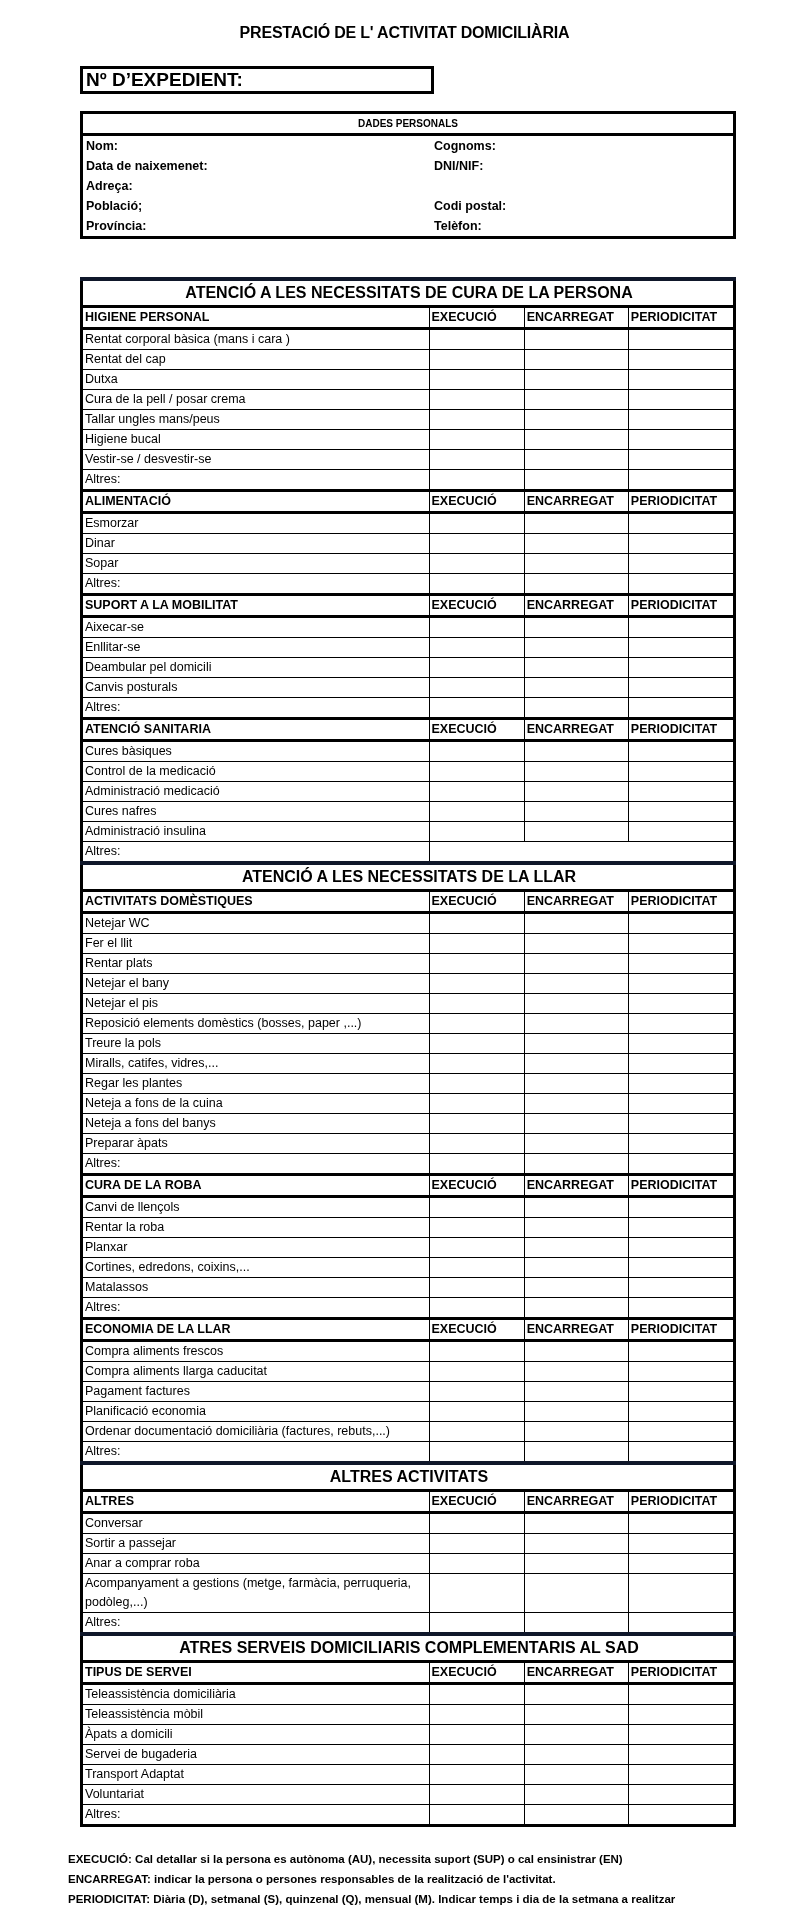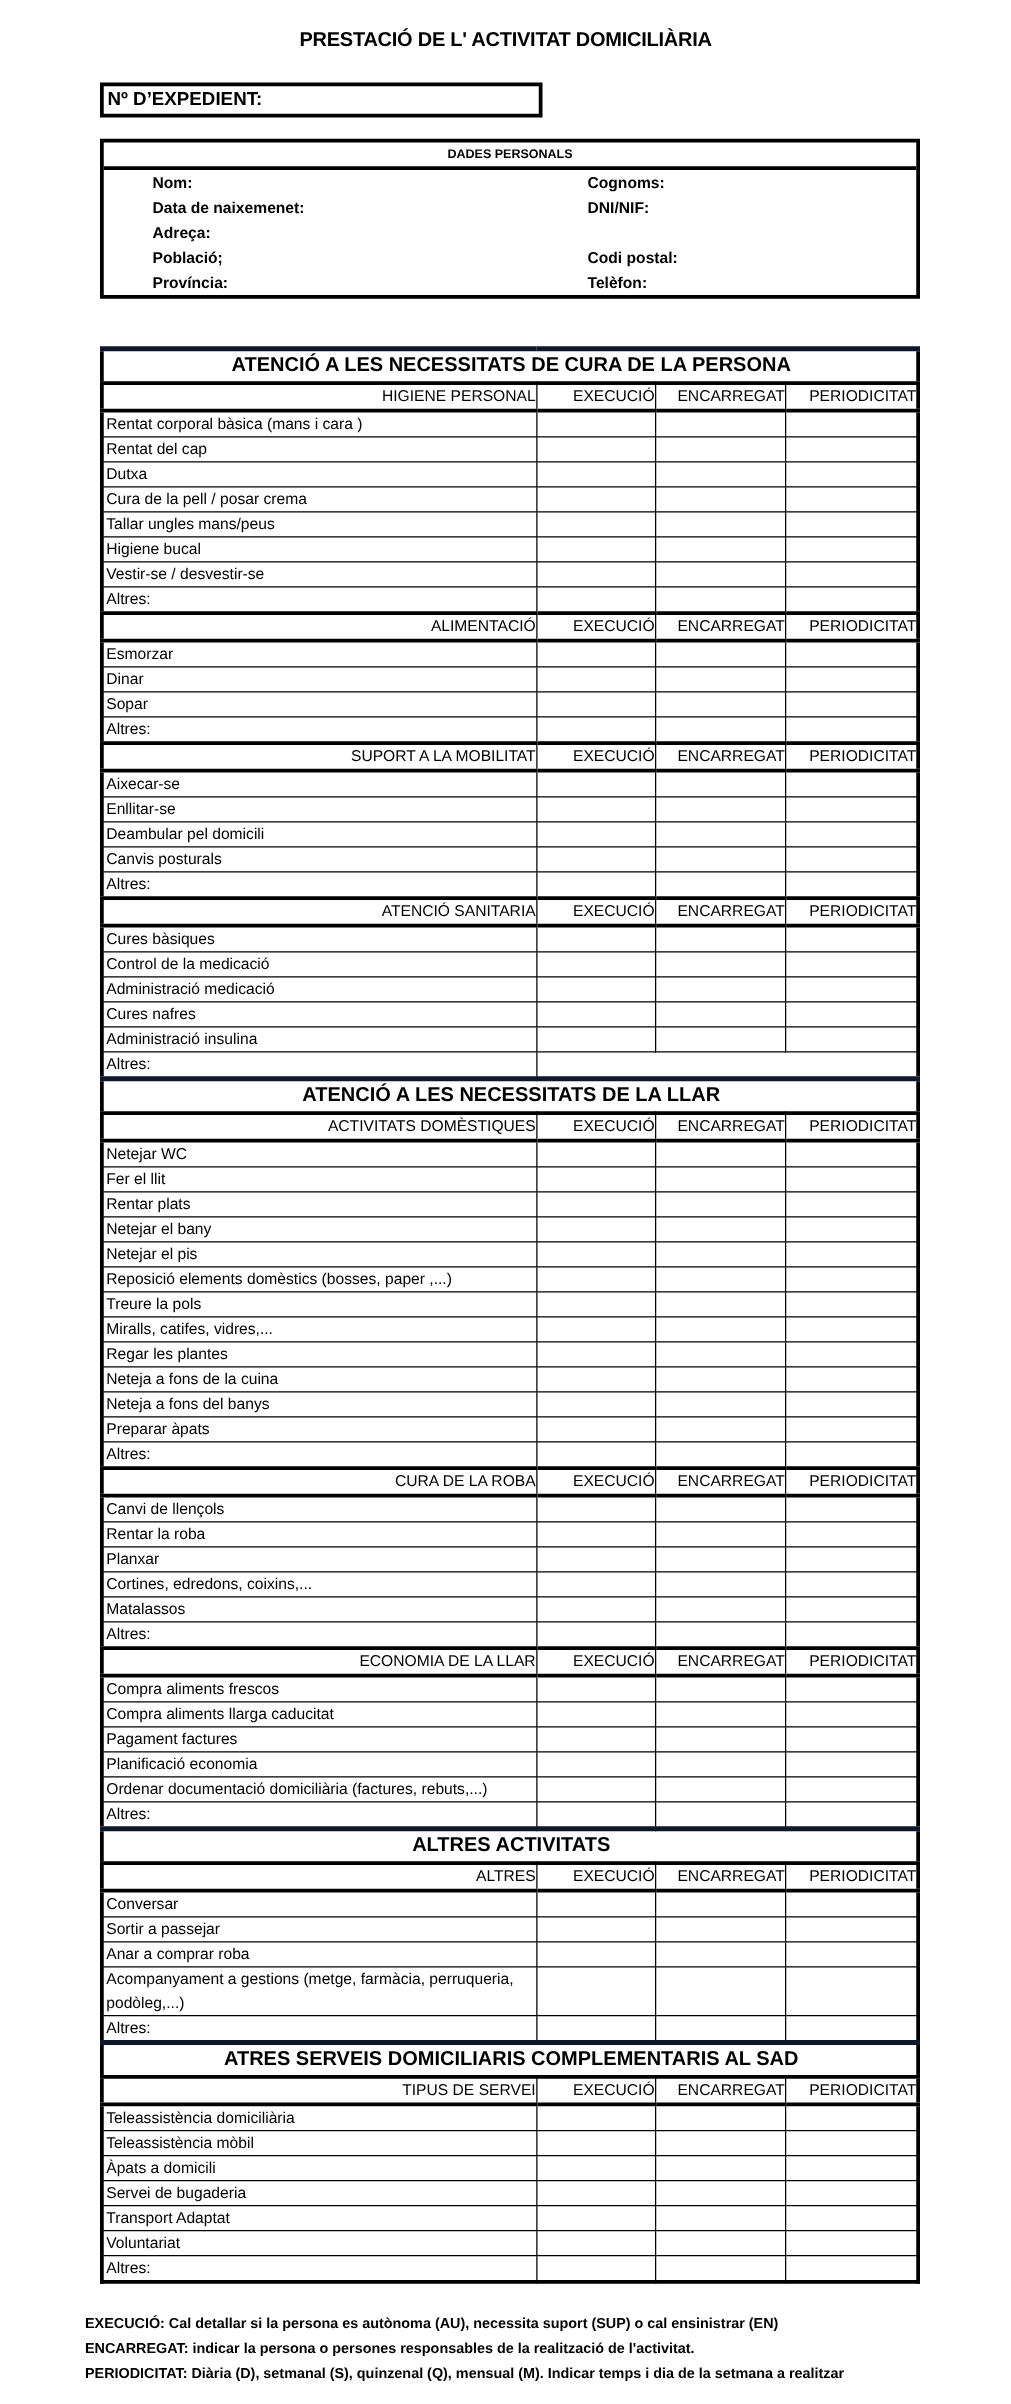"Nº D’EXPEDIENT:" .expedient { font-size: 15px -> 19px }
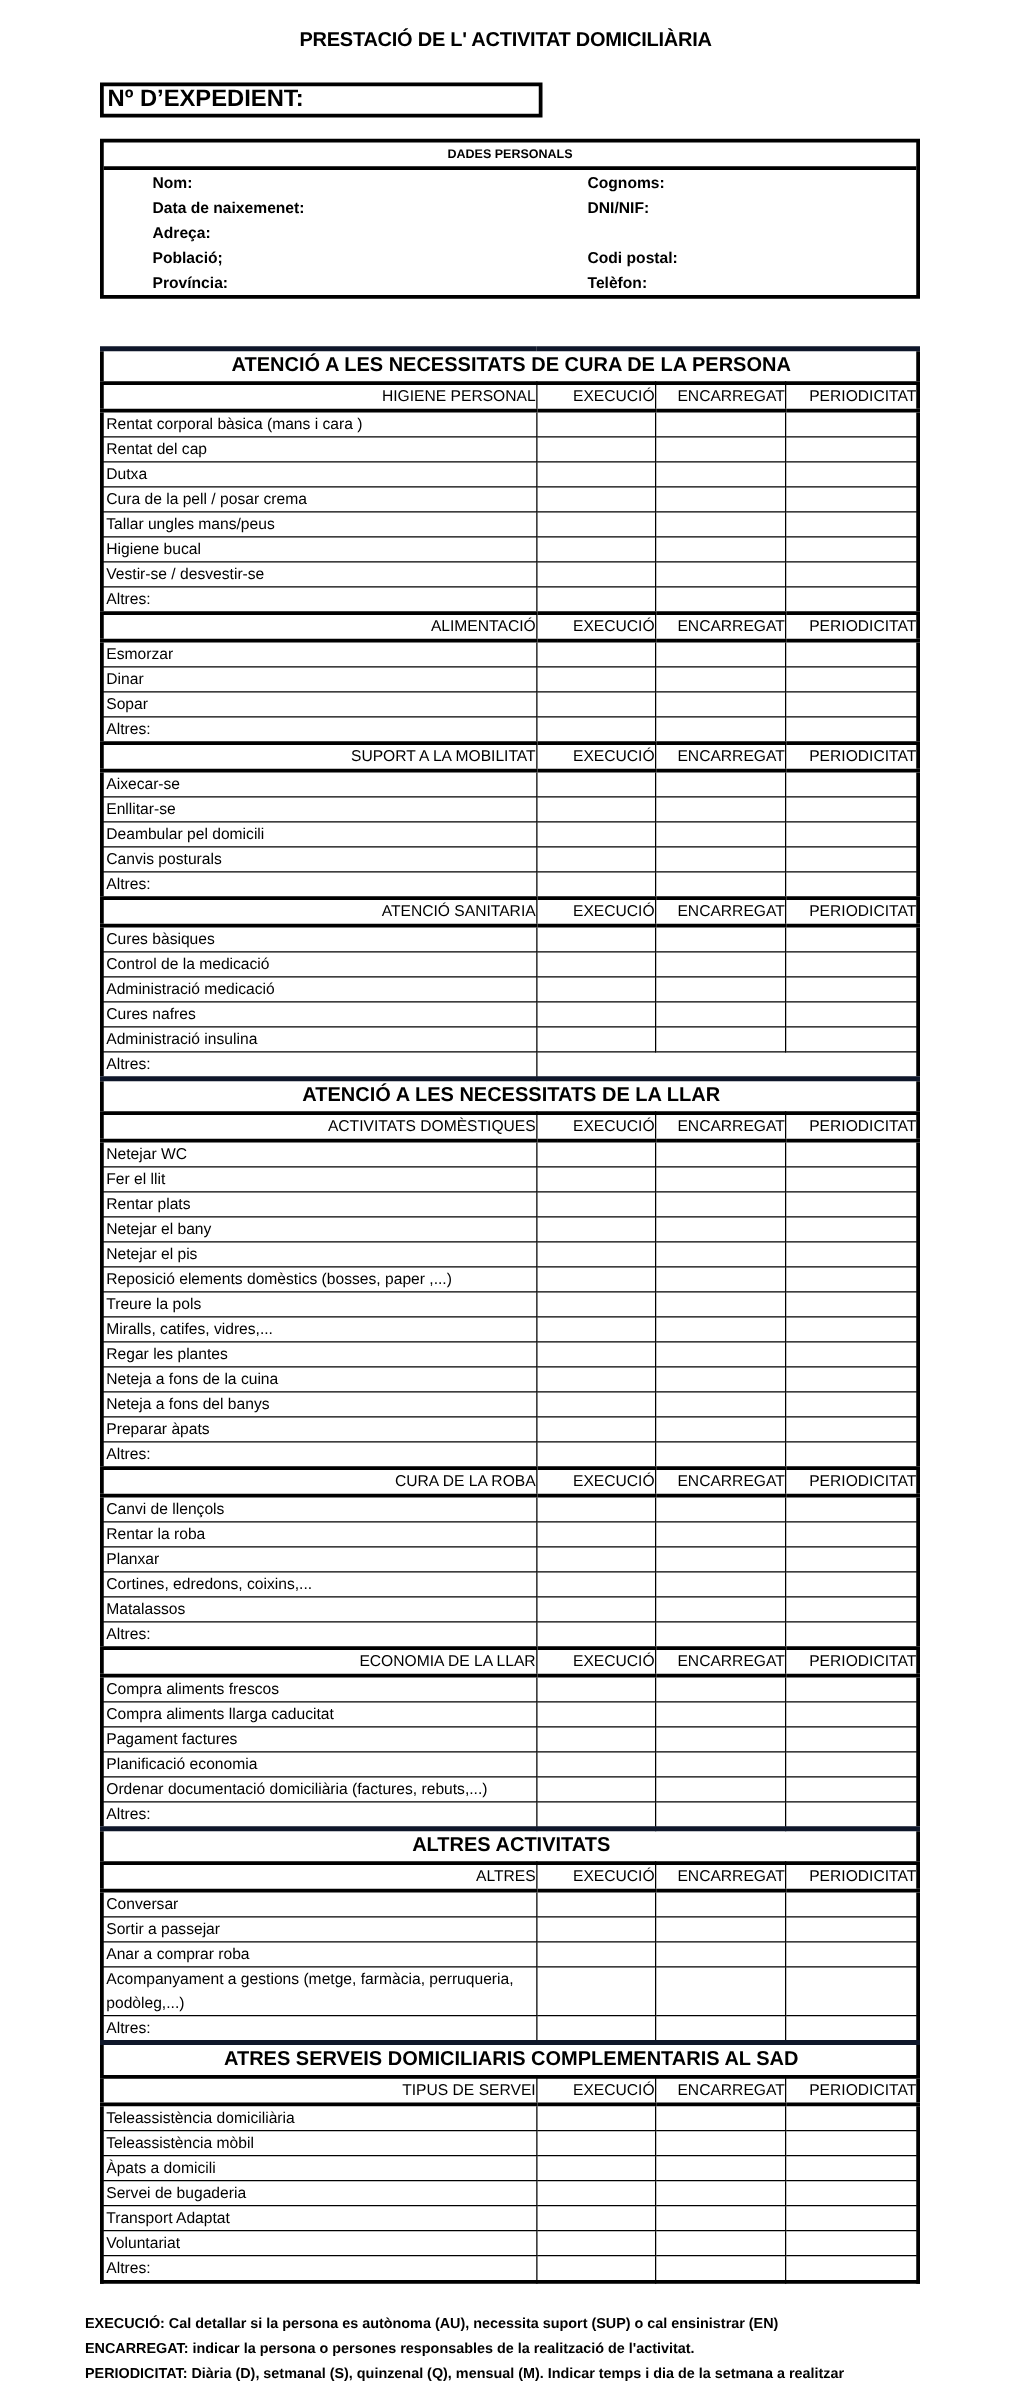"Nom:" .personal .pl { margin-left: 36px -> none }
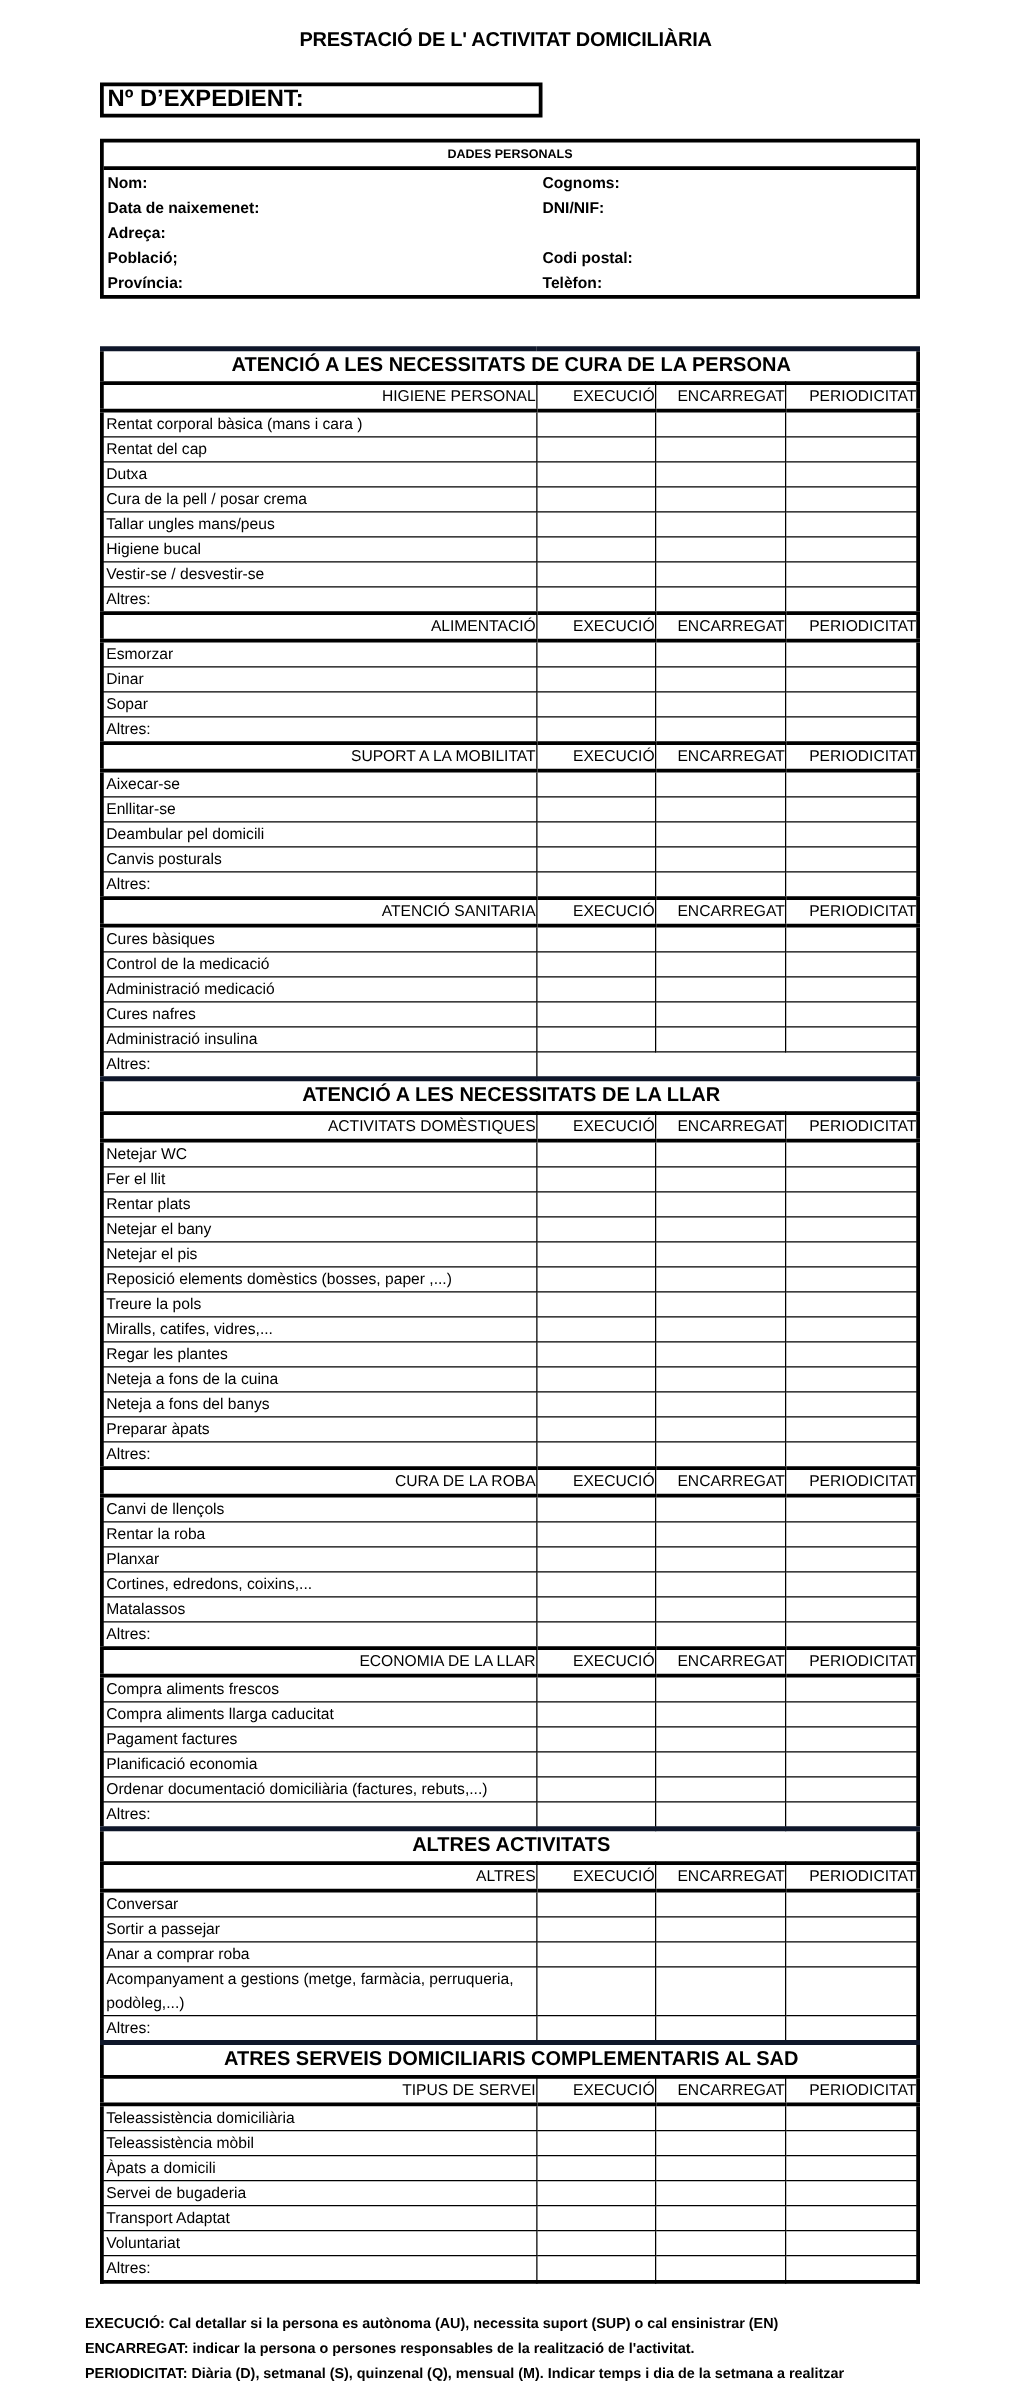"HIGIENE PERSONAL" tr.sub td { font-weight: normal -> bold; text-align: right -> left }
